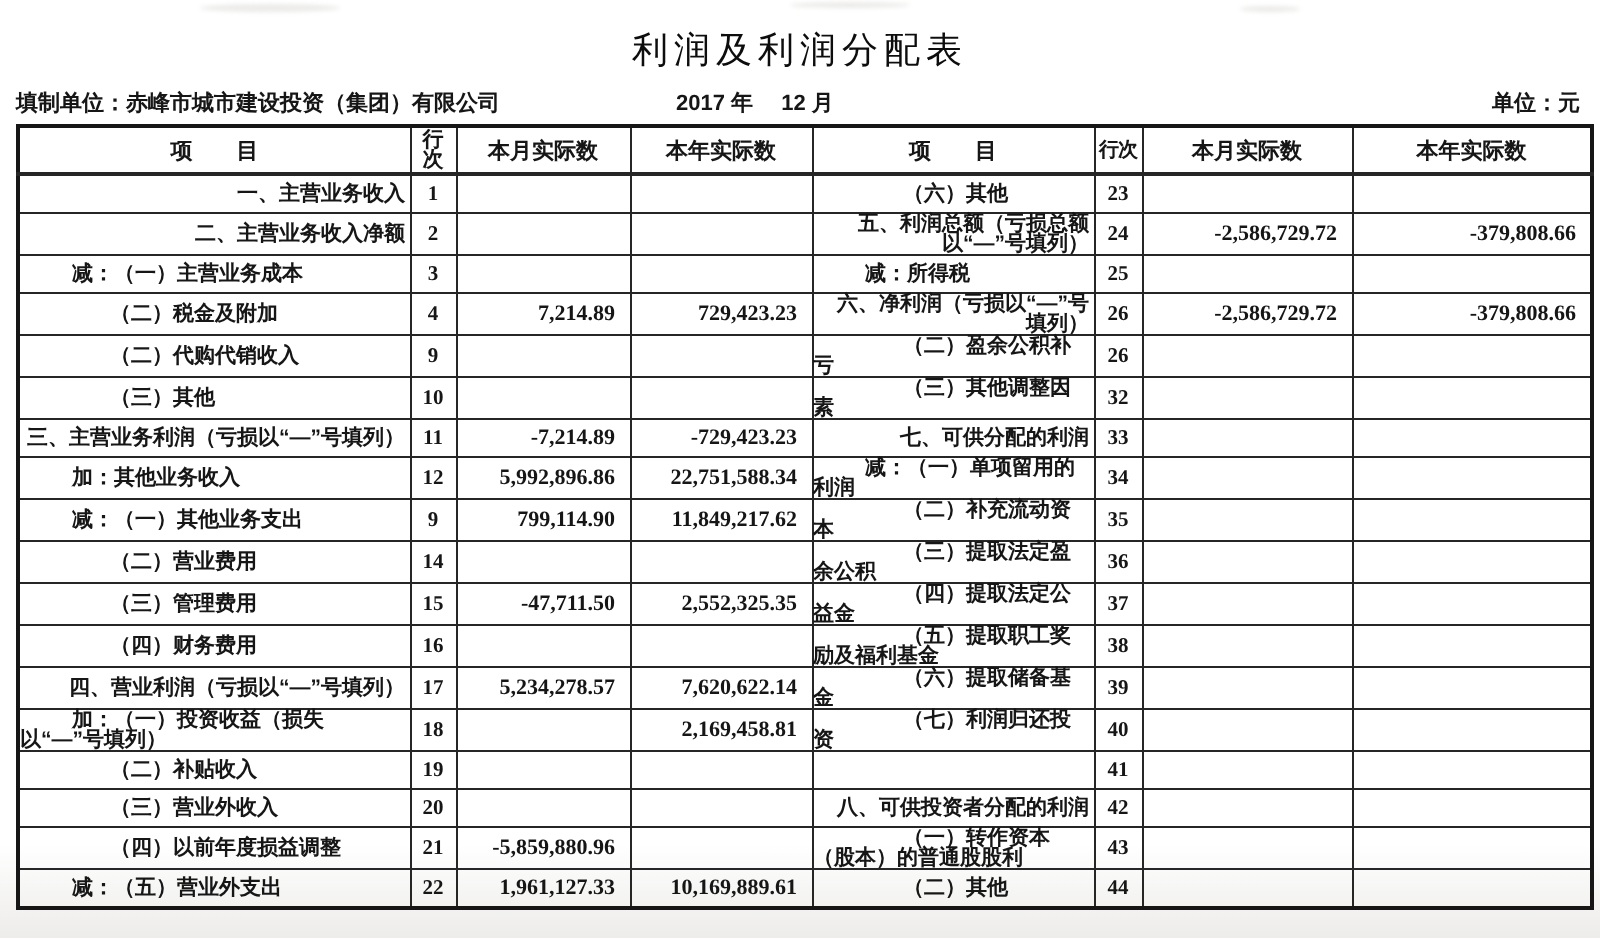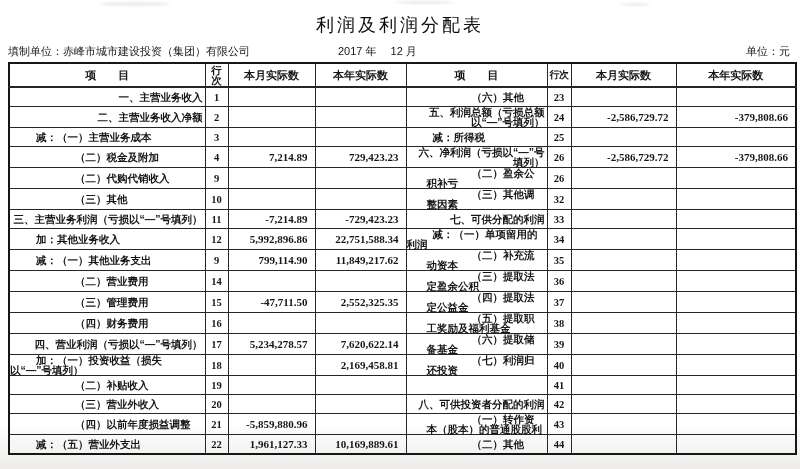"填制单位：赤峰市城市建设投资（集团）有限公司" .meta { font-weight: normal -> bold }
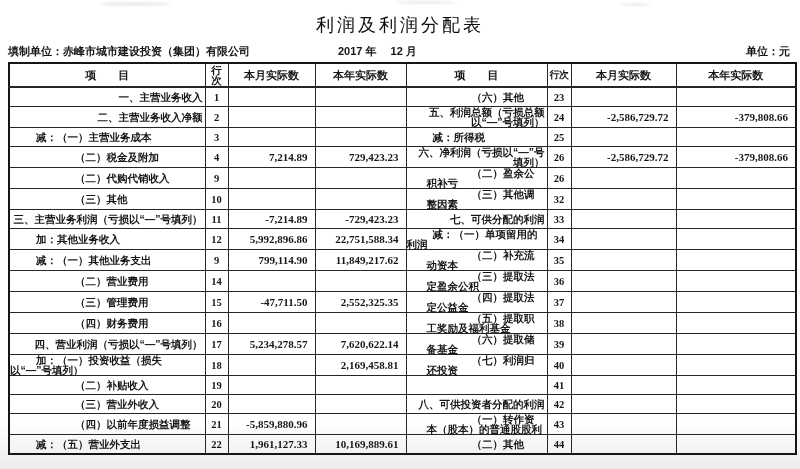"（六）其他" td.lbl.ind2 { padding-left: 20px -> none }
